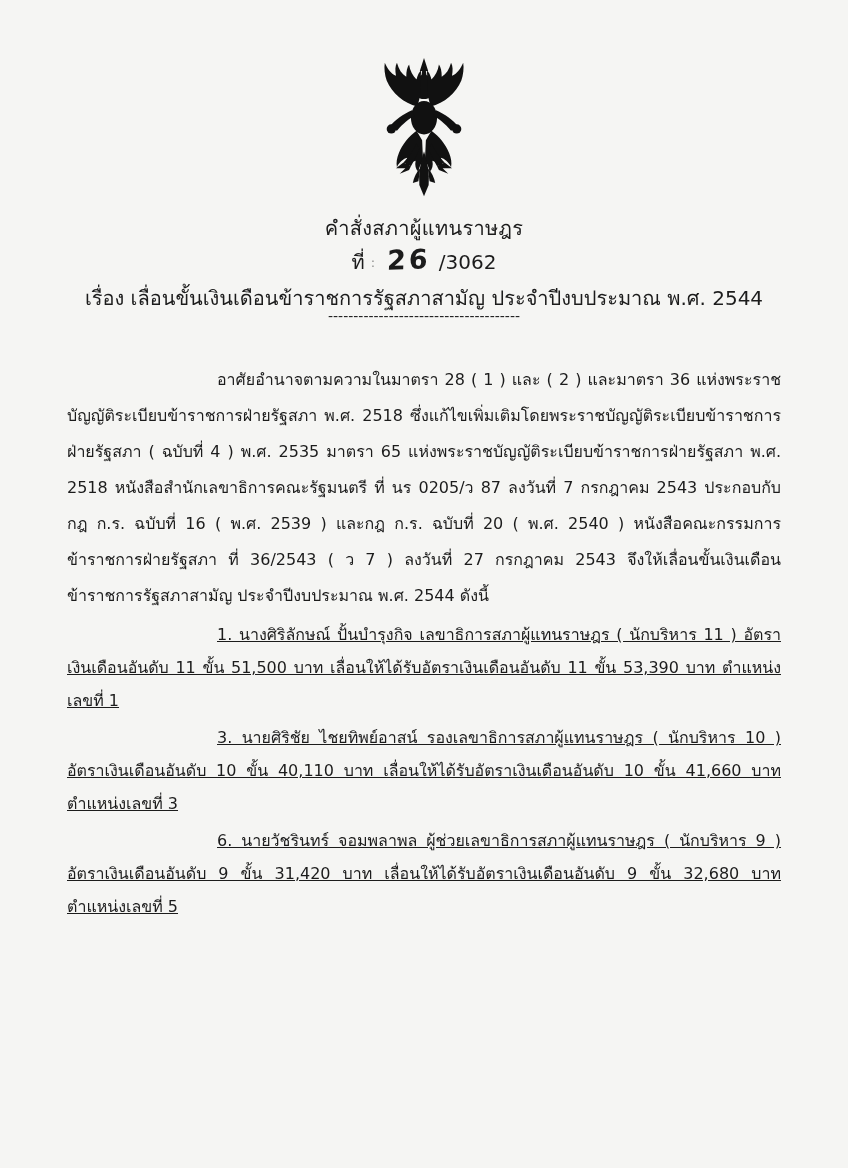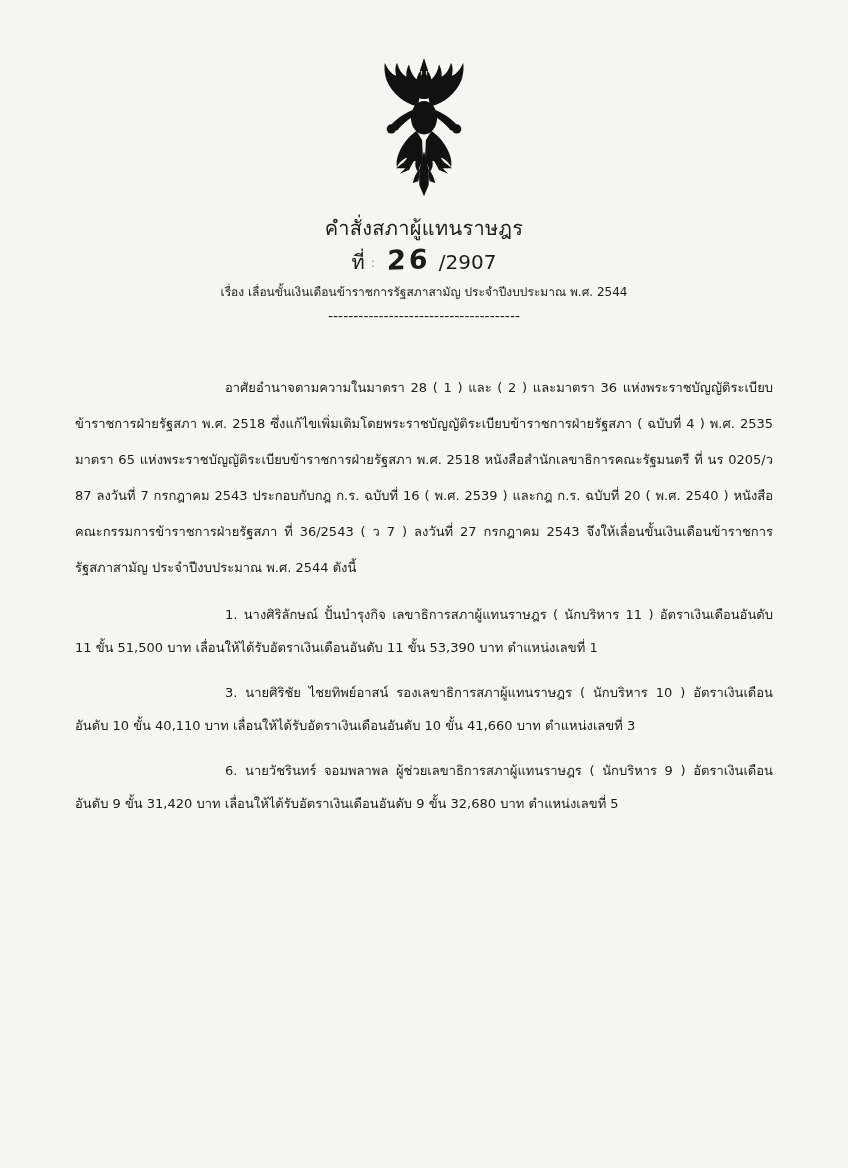"/2907" span { text: /2907 -> /3062 }
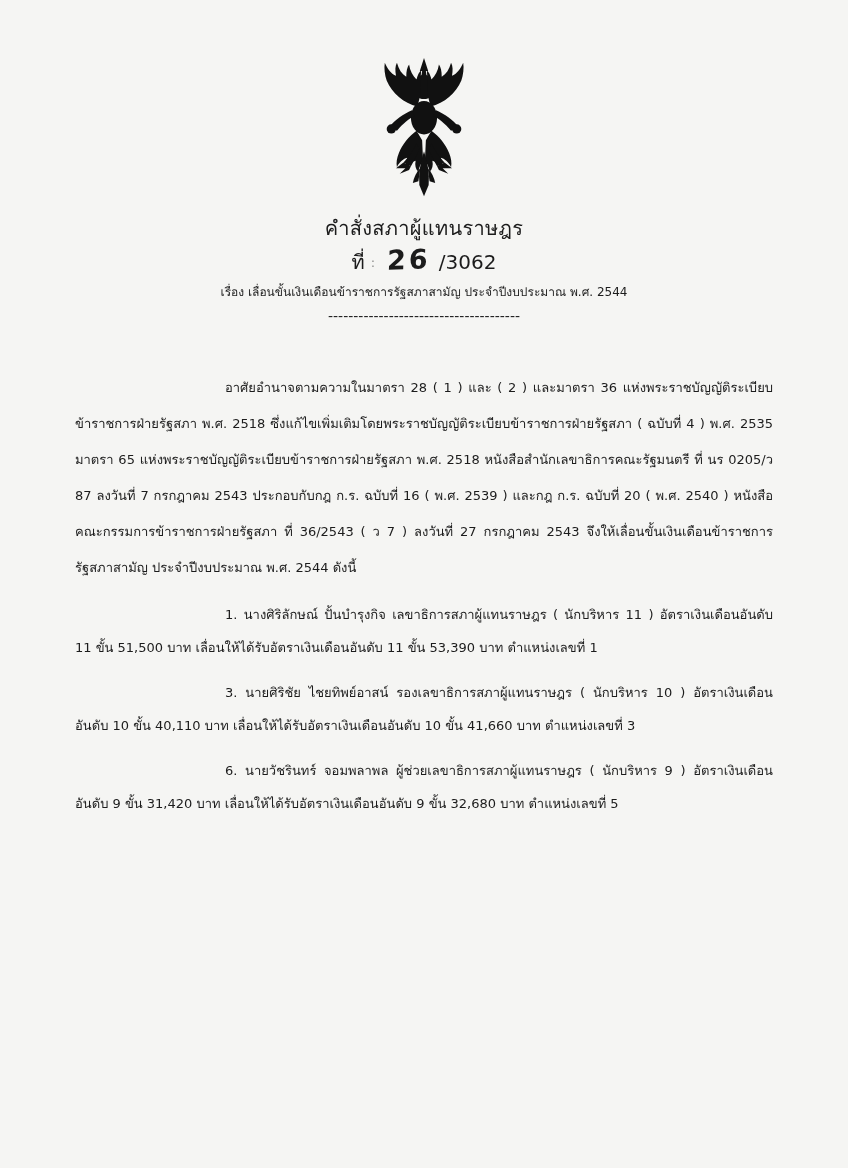"เรื่อง" .subject { font-size: 12px -> 20px }
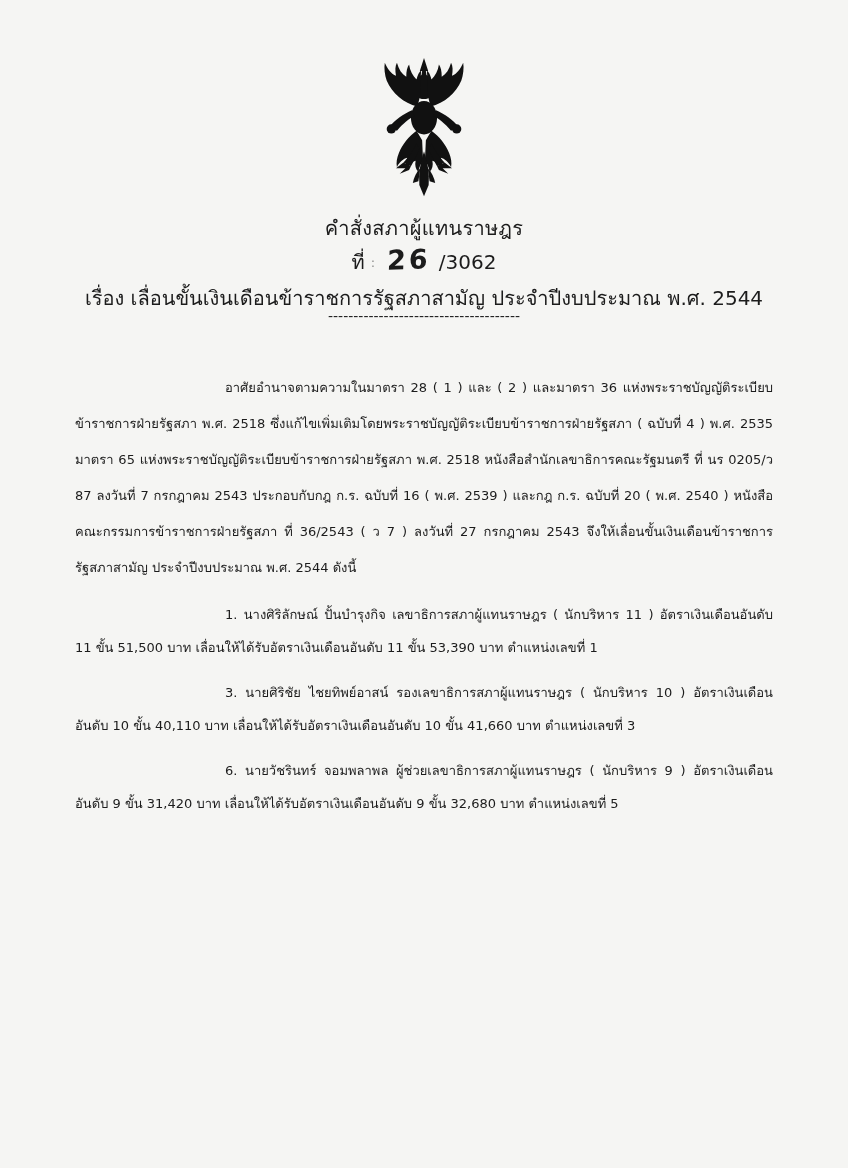"อาศัยอำนาจตามความในมาตรา 28 ( 1 )" .para { font-size: 13px -> 16px; margin: 12px -> 4px }
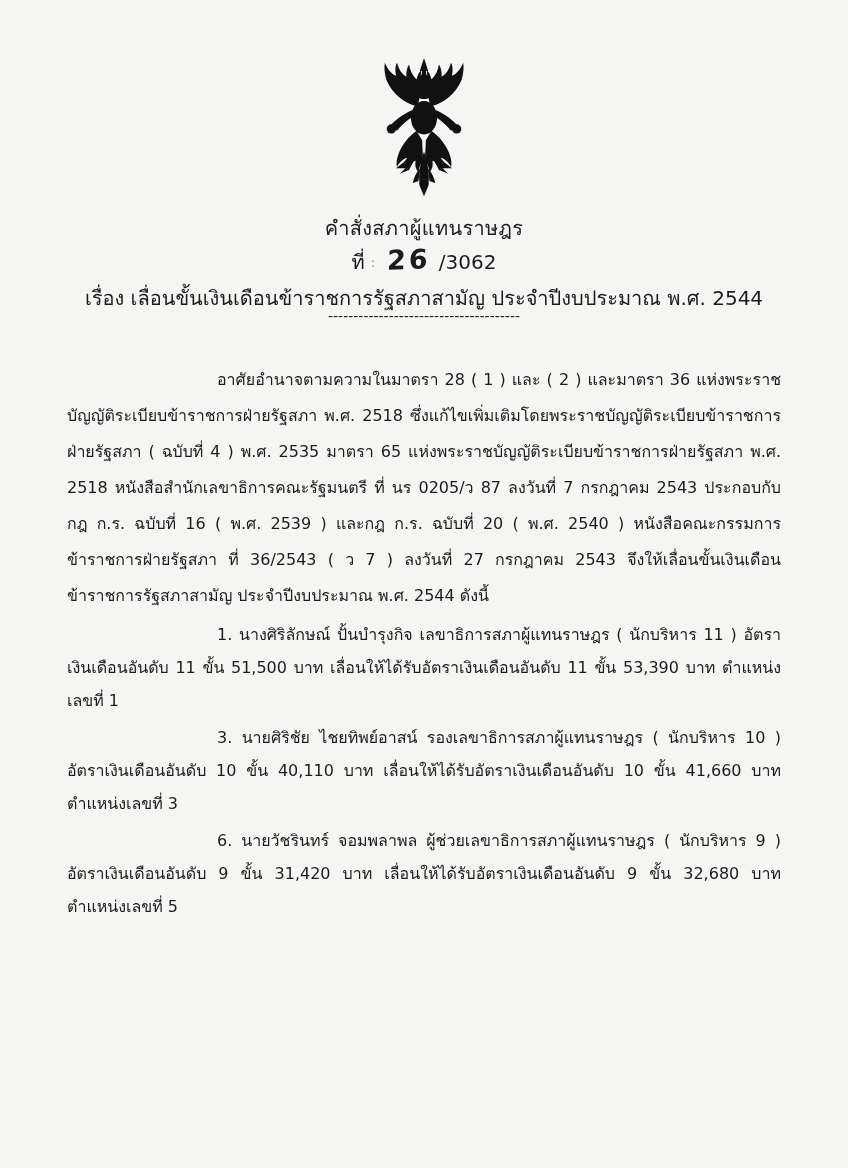"1. นางศิริลักษณ์ ปั้นบำรุงกิจ" .items .para { text-decoration: none -> underline }
